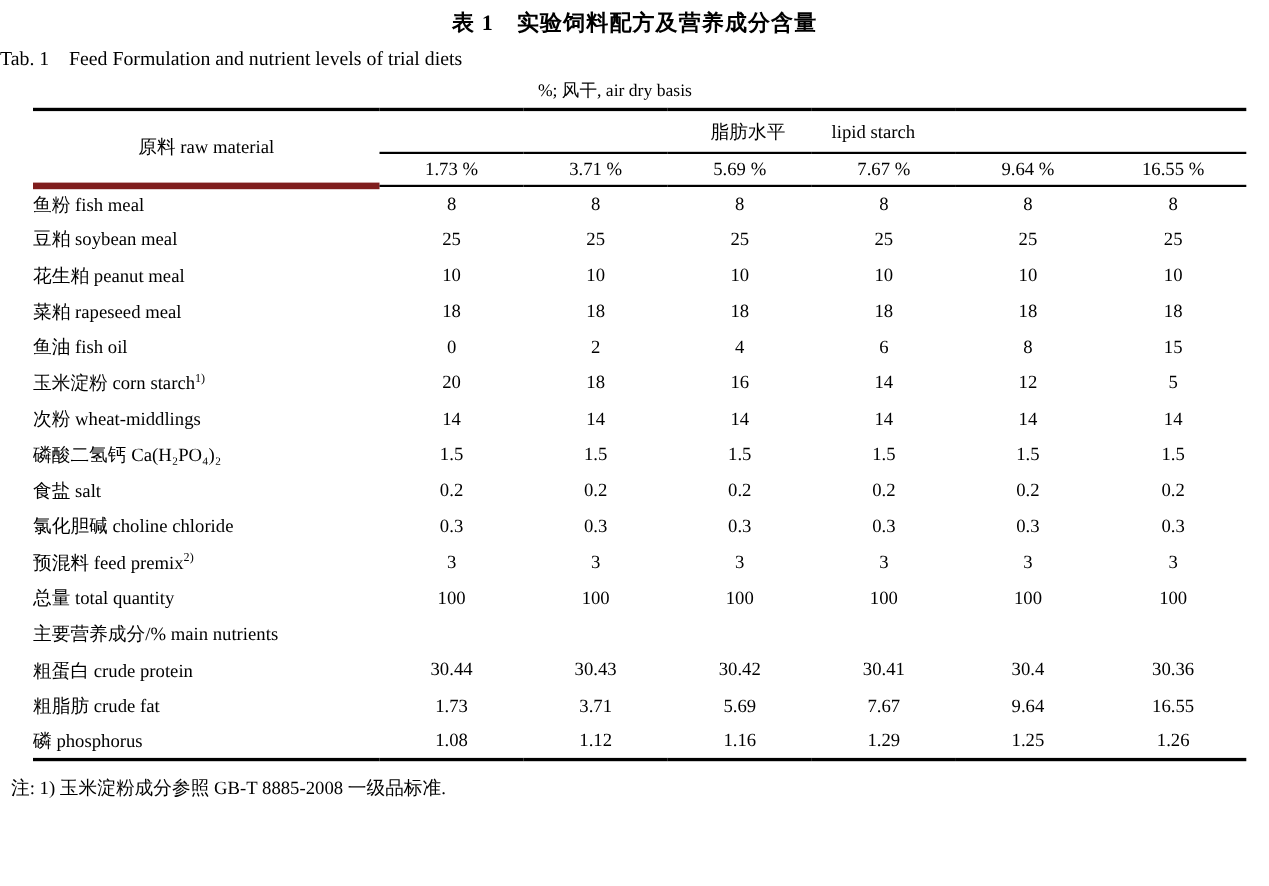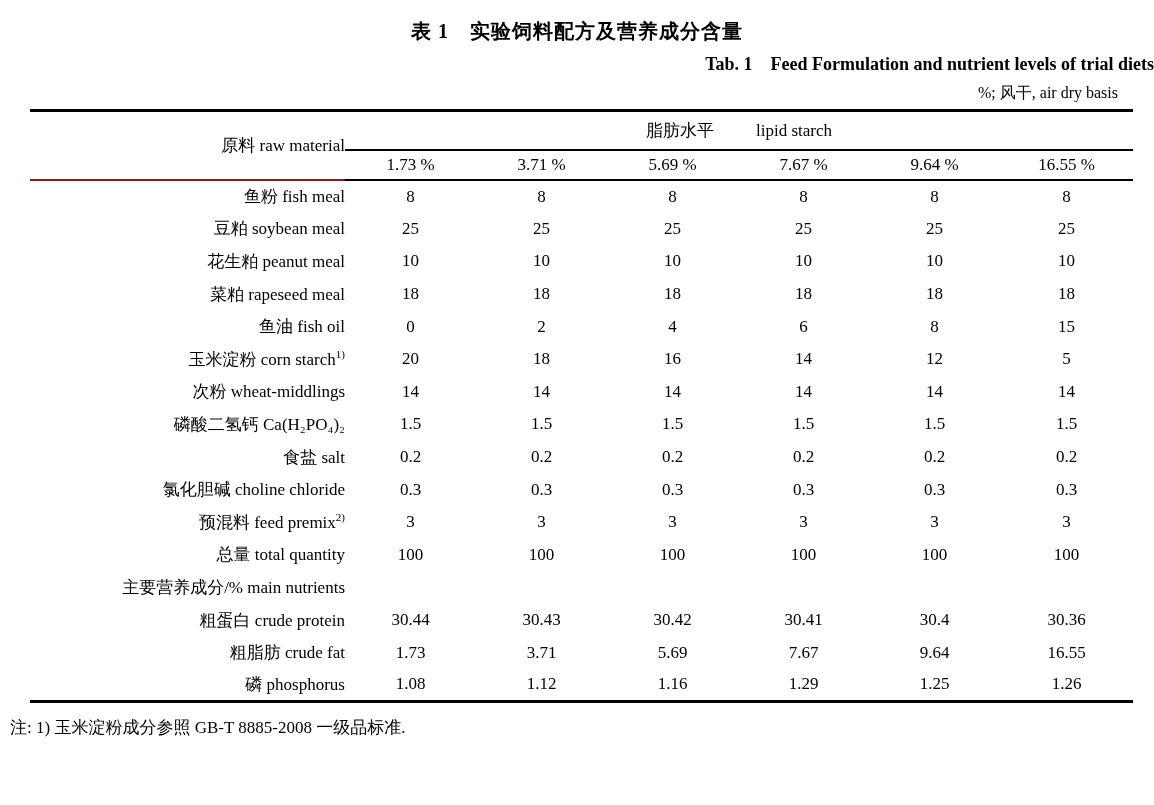"表 1 实验饲料配方及营养成分含量" .title-cn { padding-top: 18px -> 7px }
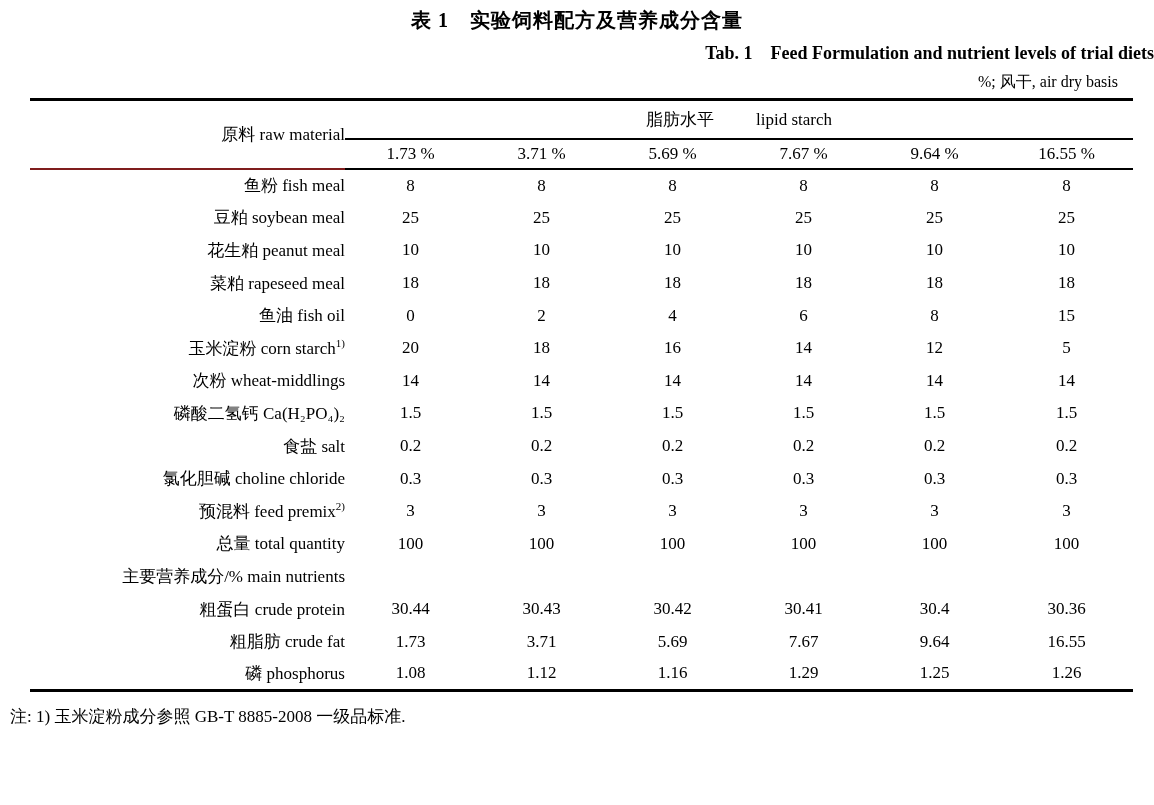"Tab. 1 Feed Formulation and" .title-en { font-weight: bold -> normal; padding-left: 15px -> none; text-align: right -> left }
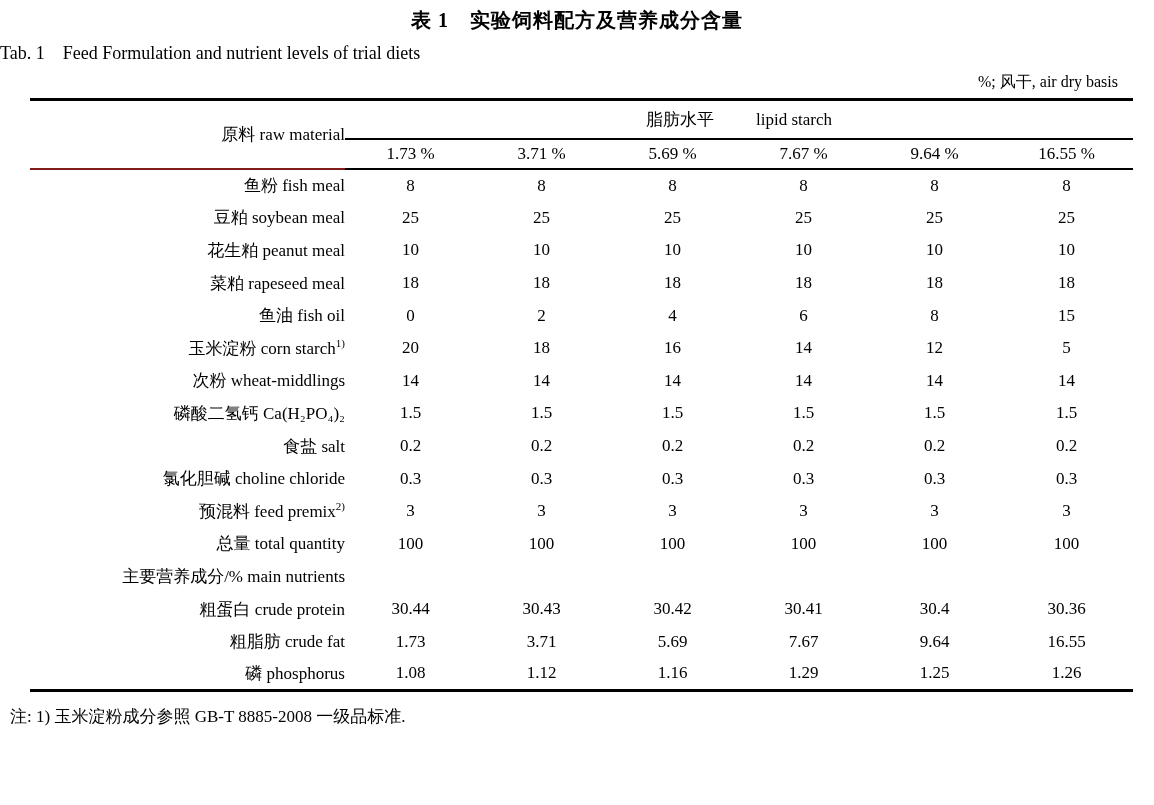"%; 风干, air dry basis" .unit-note { text-align: right -> center }
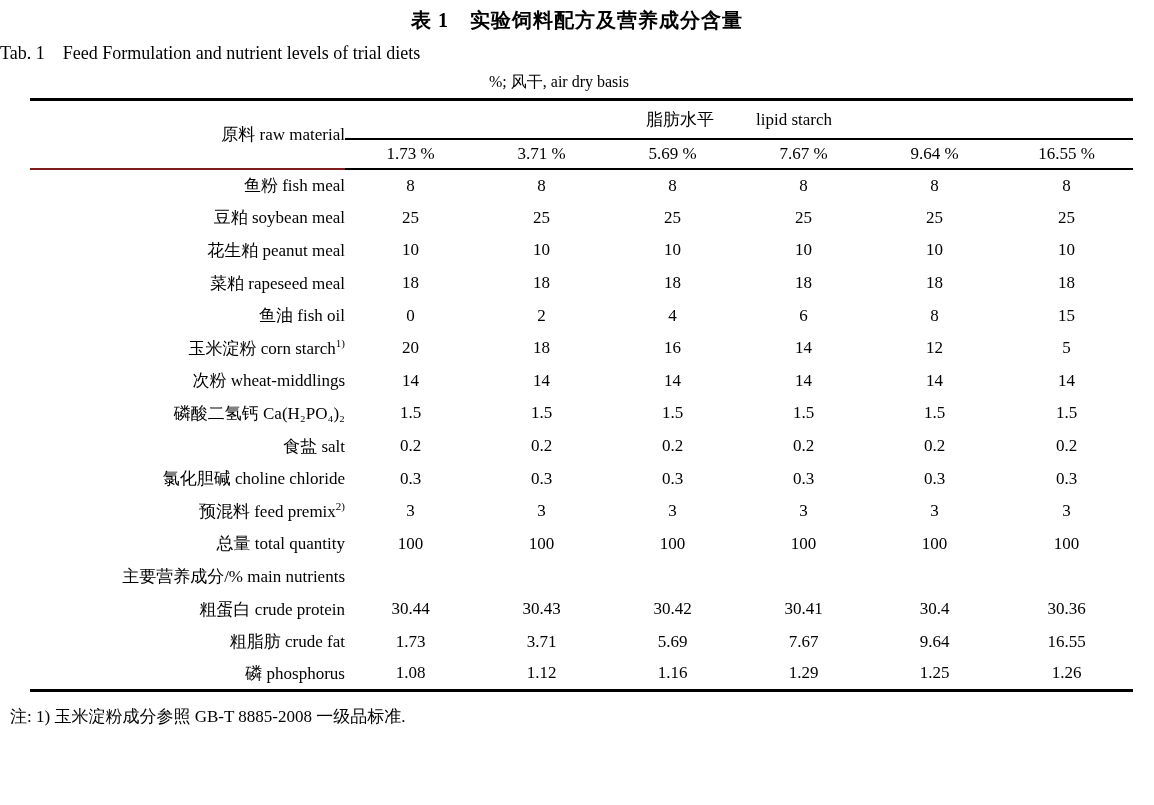"原料 raw material" th.rowhead { border-bottom: 2px solid #7f1d1d -> 6px solid #7f1d1d; text-align: right -> center }
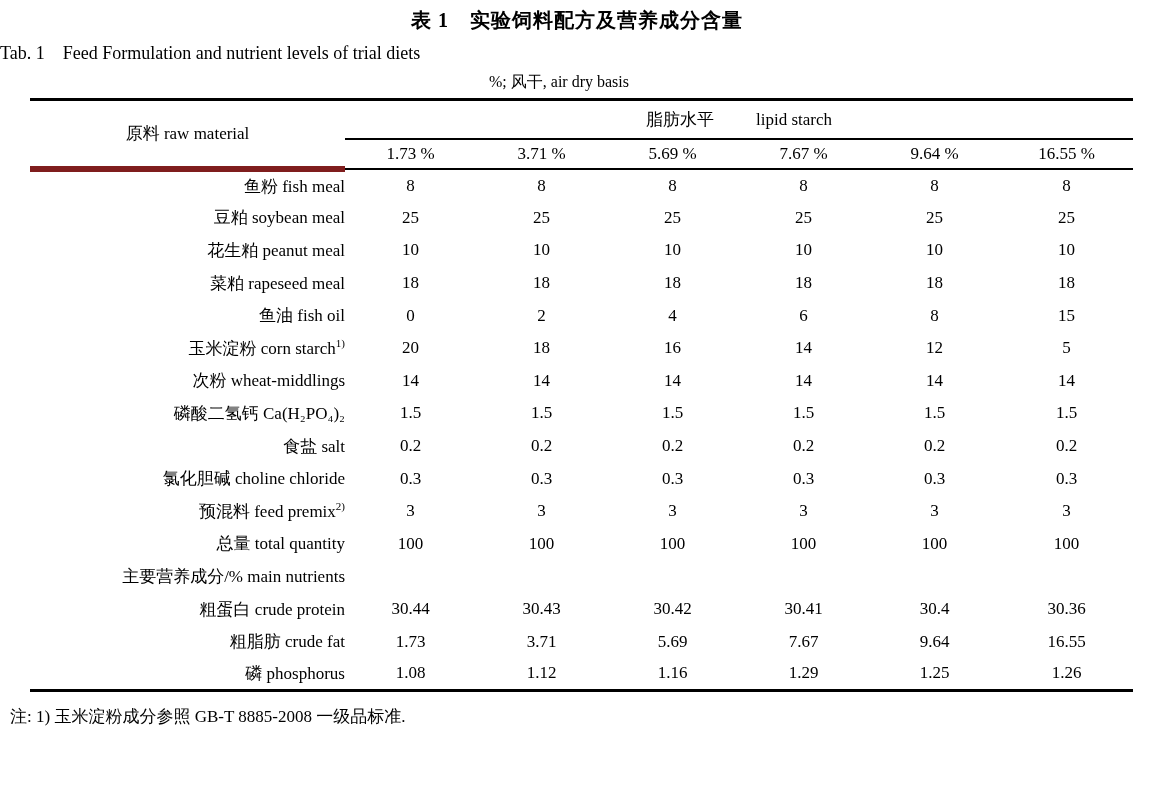"鱼粉 fish meal" td.lbl { text-align: right -> left }
